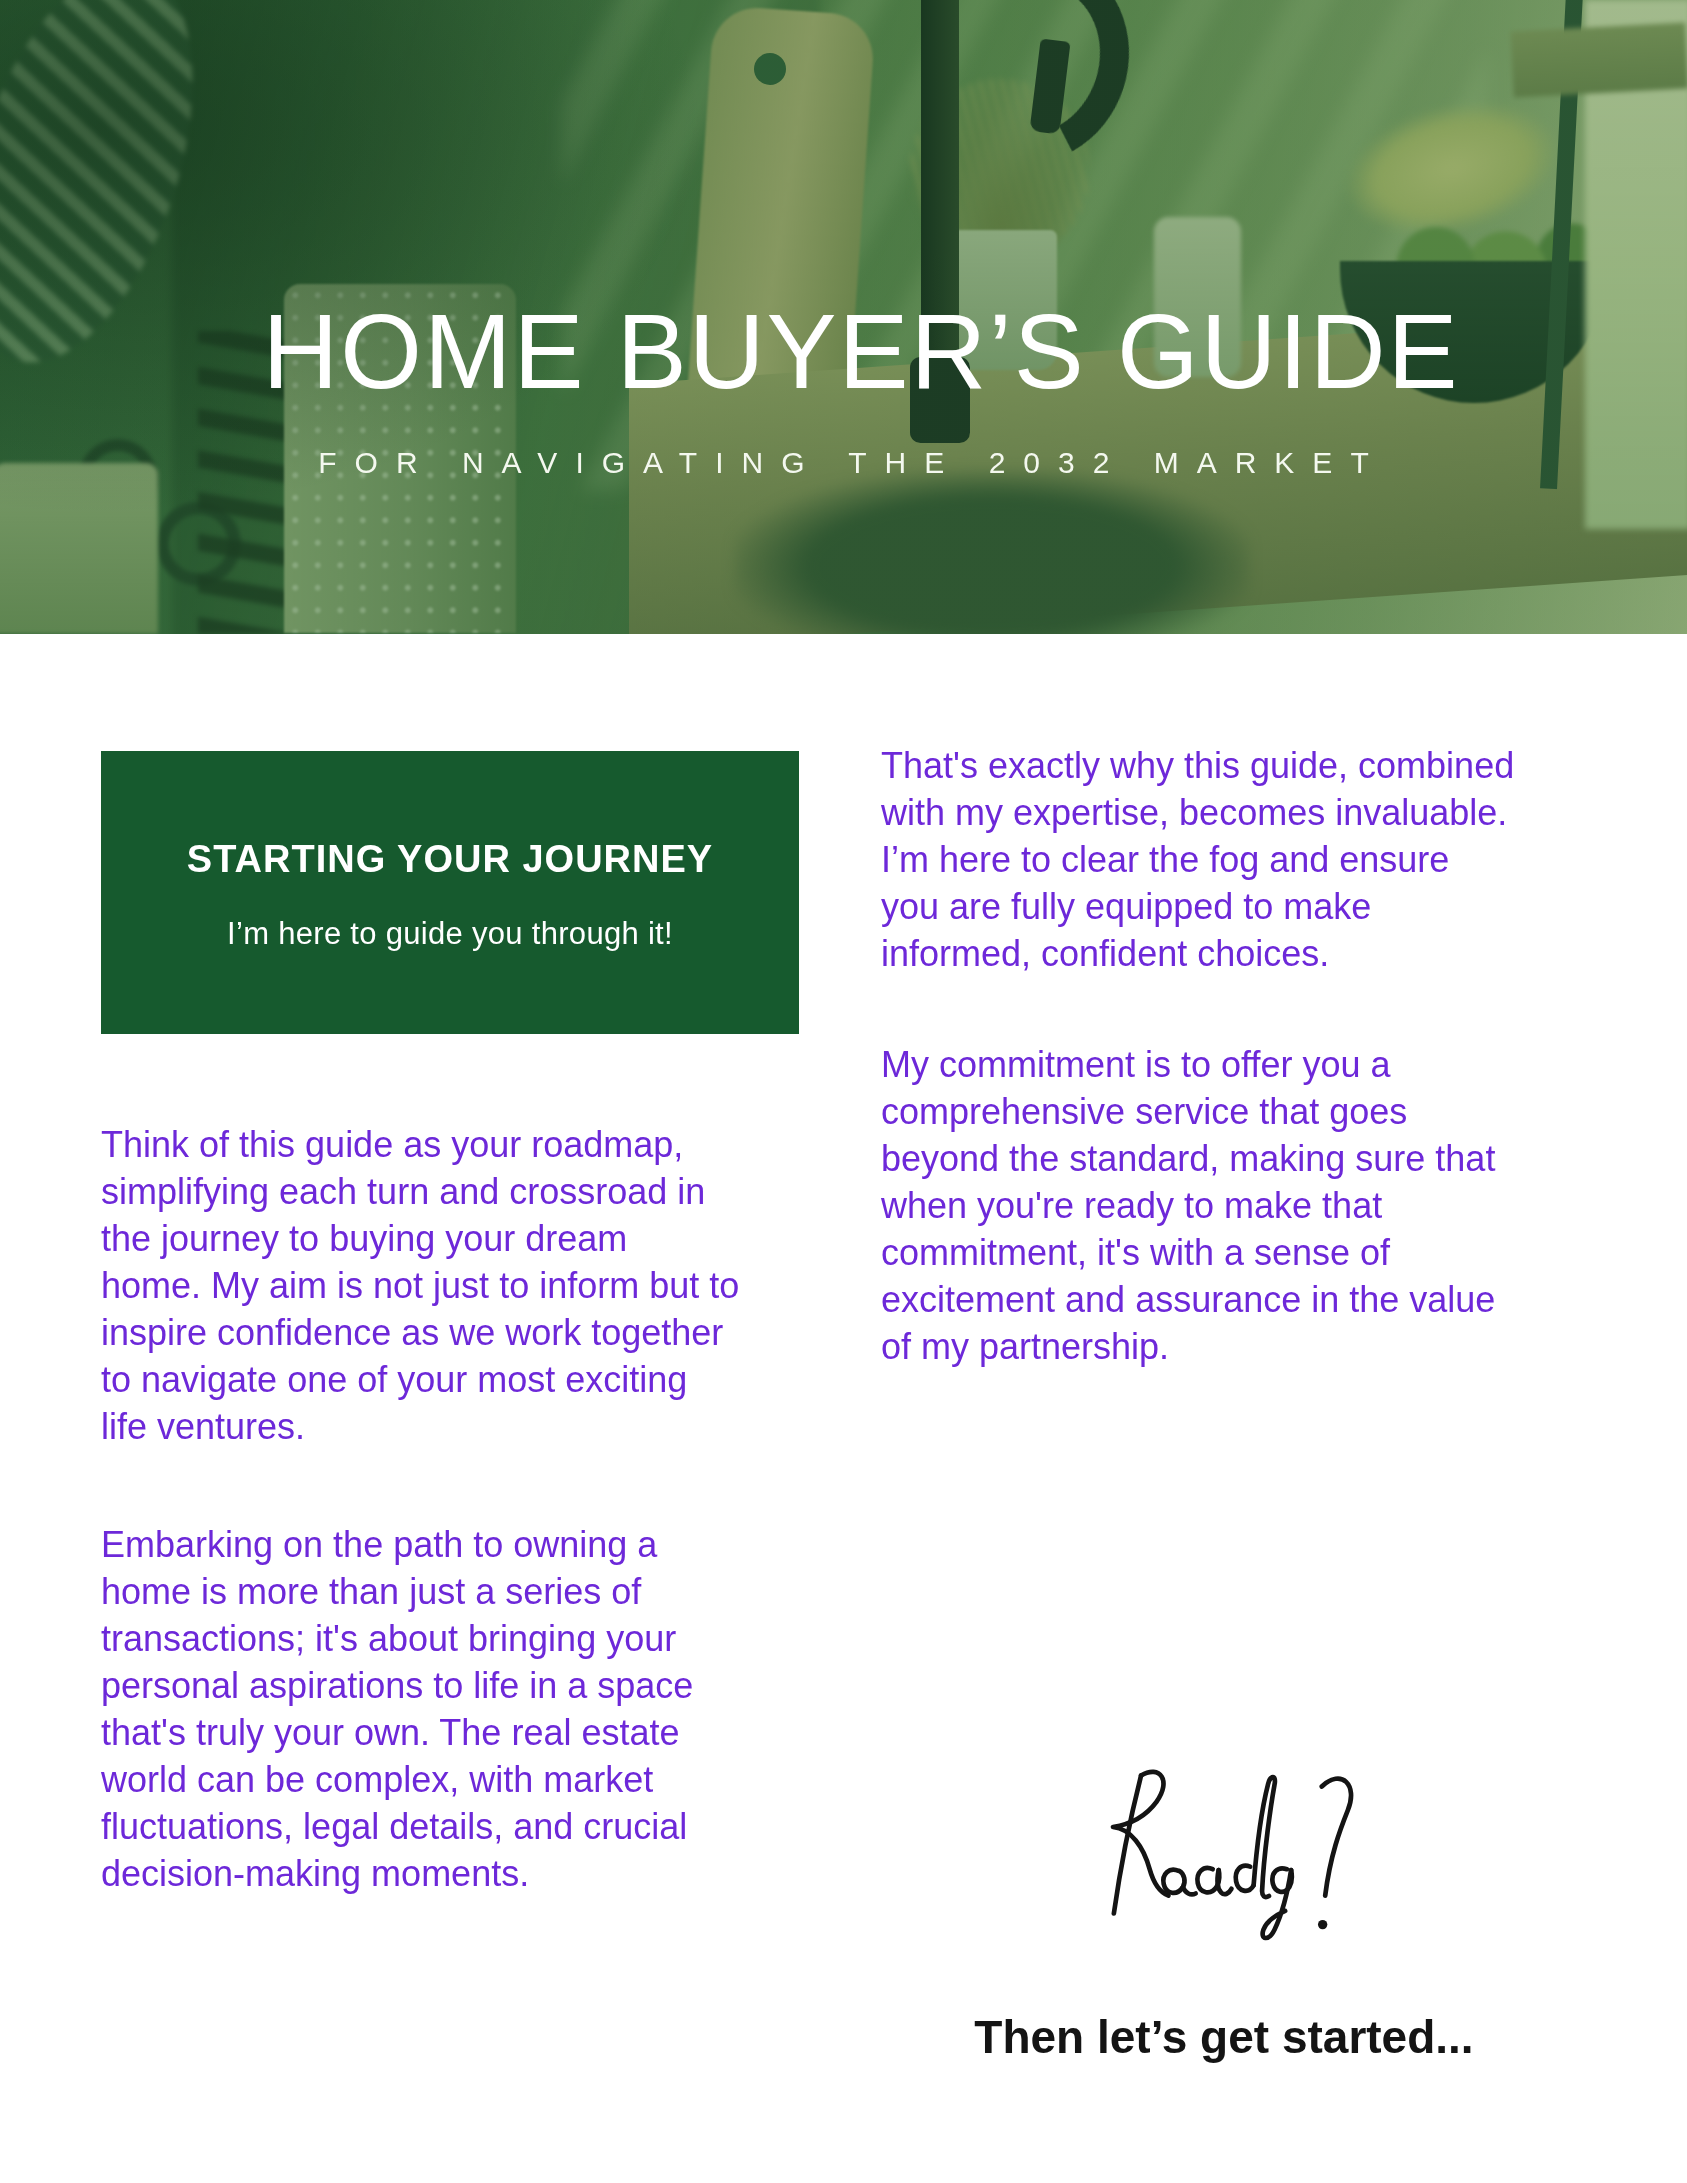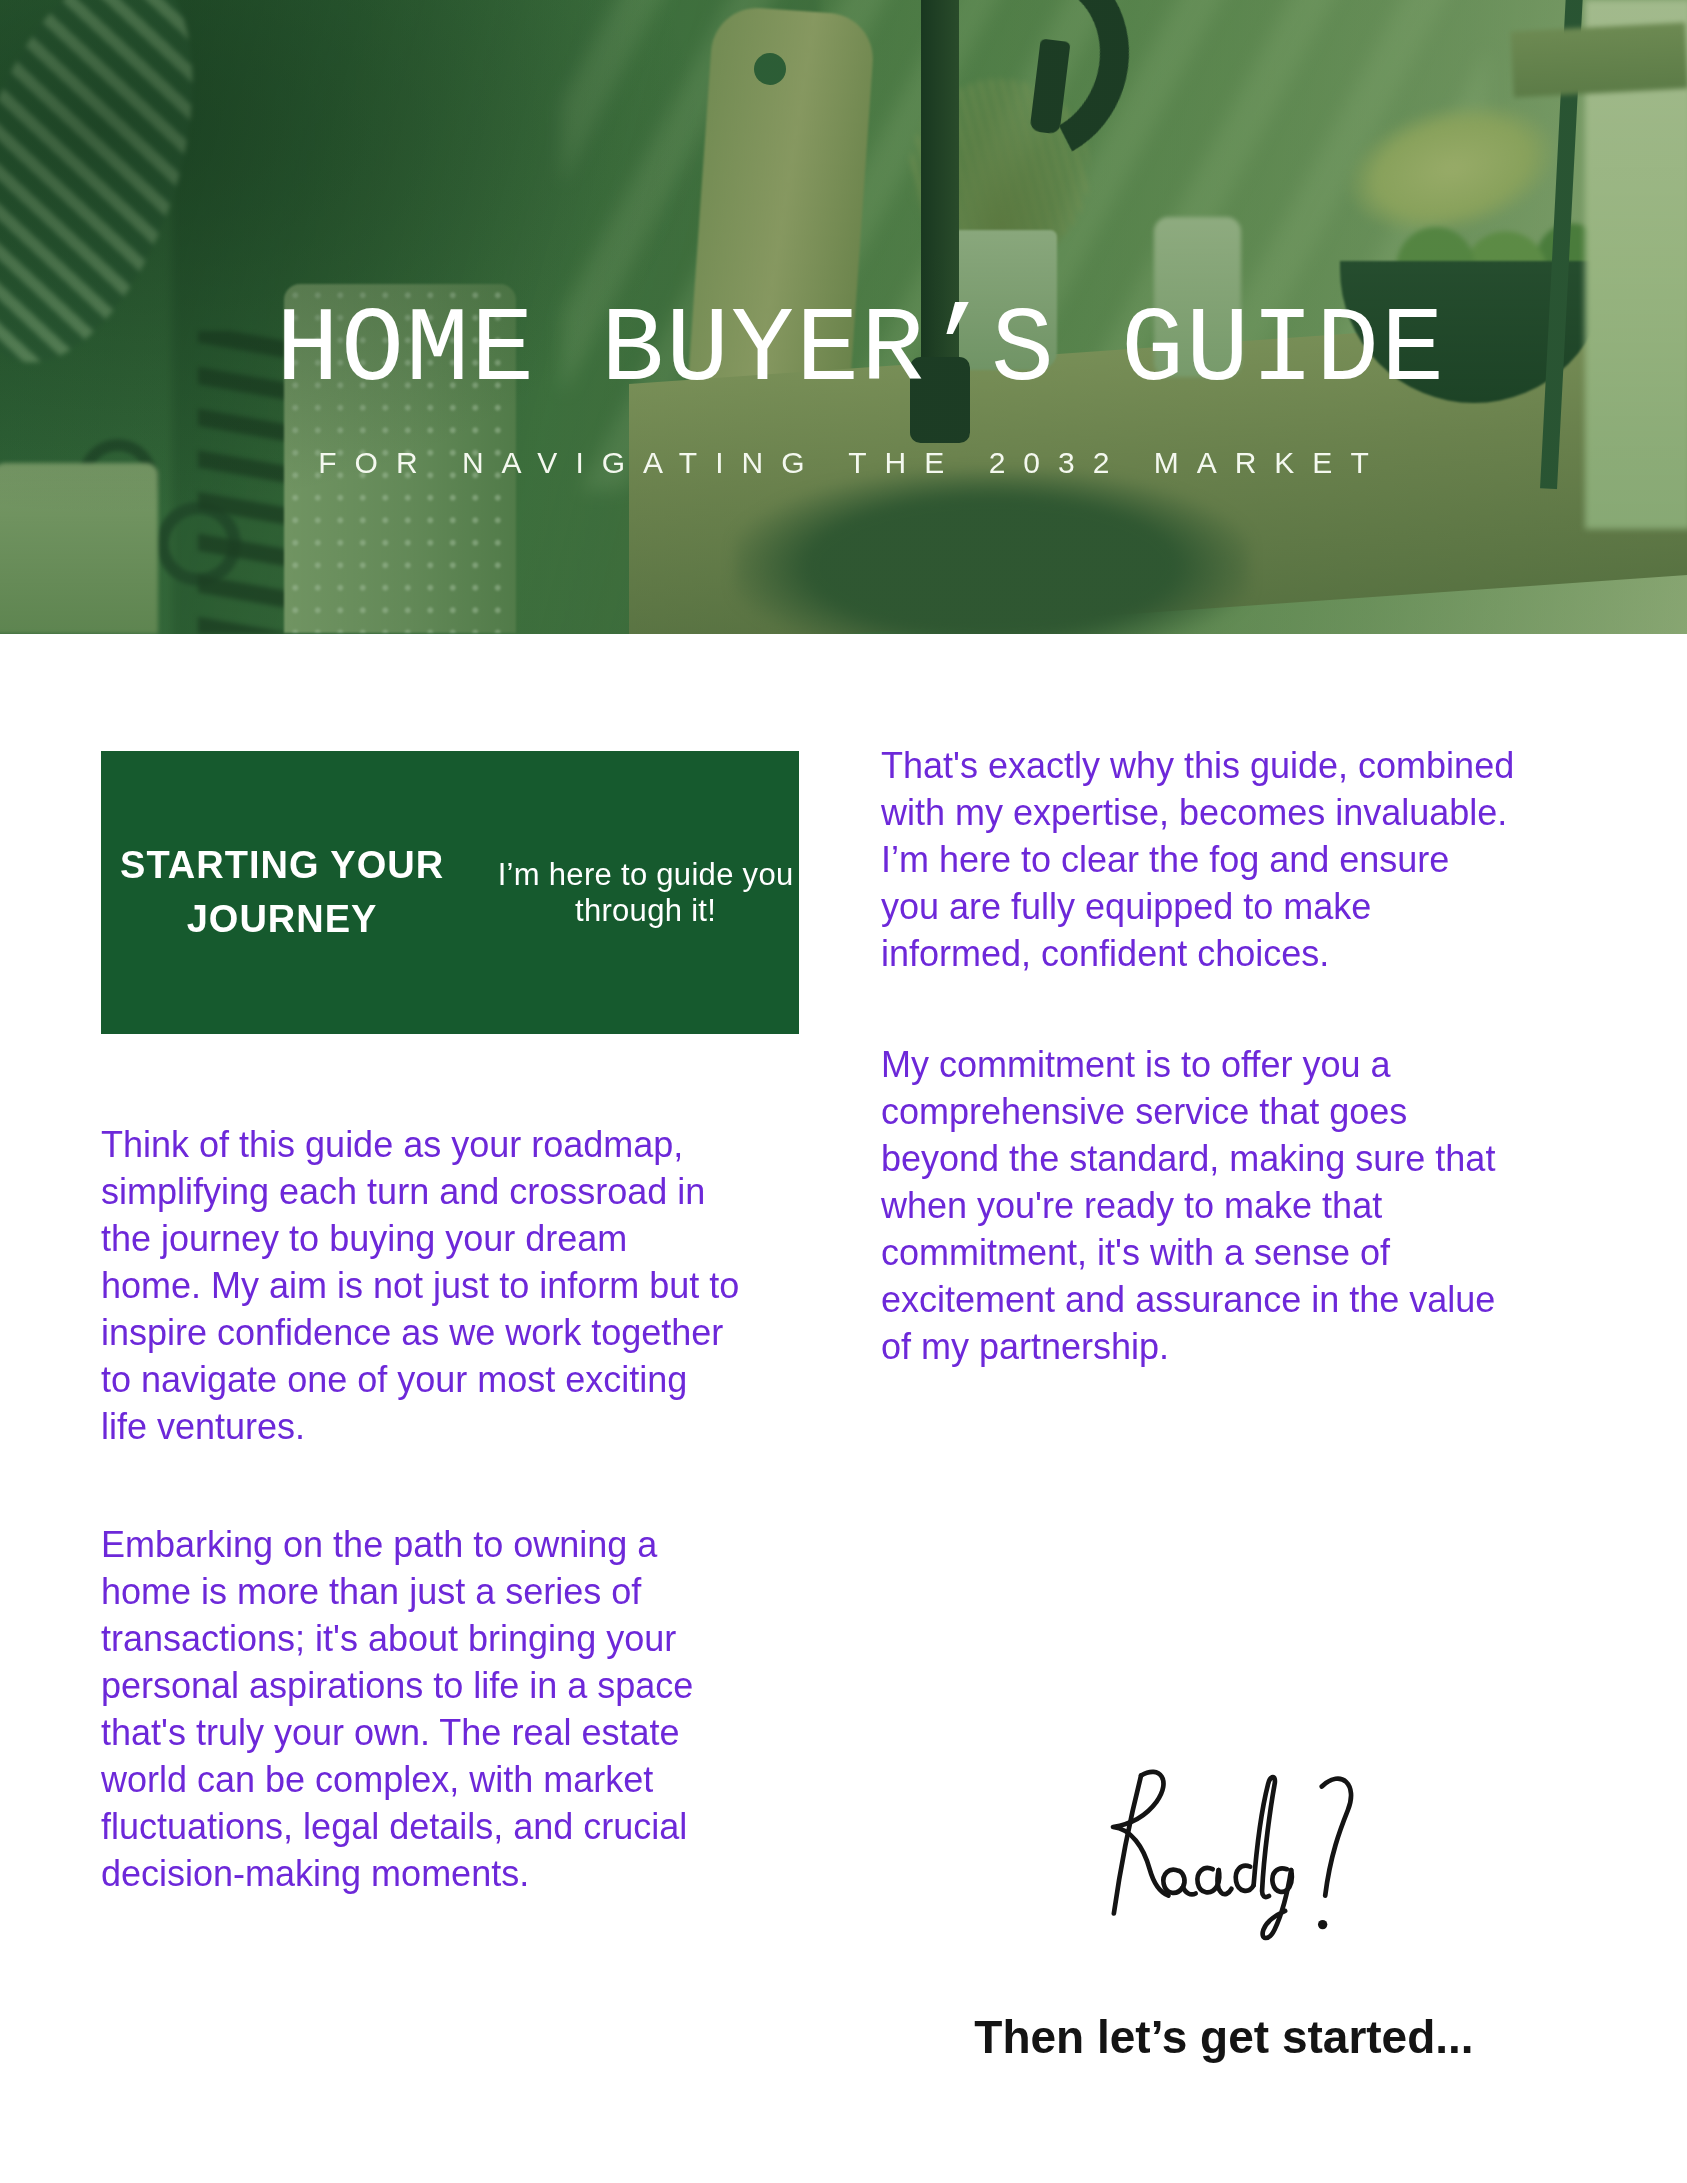"HOME BUYER’S GUIDE" .hero-title { font-family: Liberation Mono, monospace -> Liberation Sans, sans-serif }
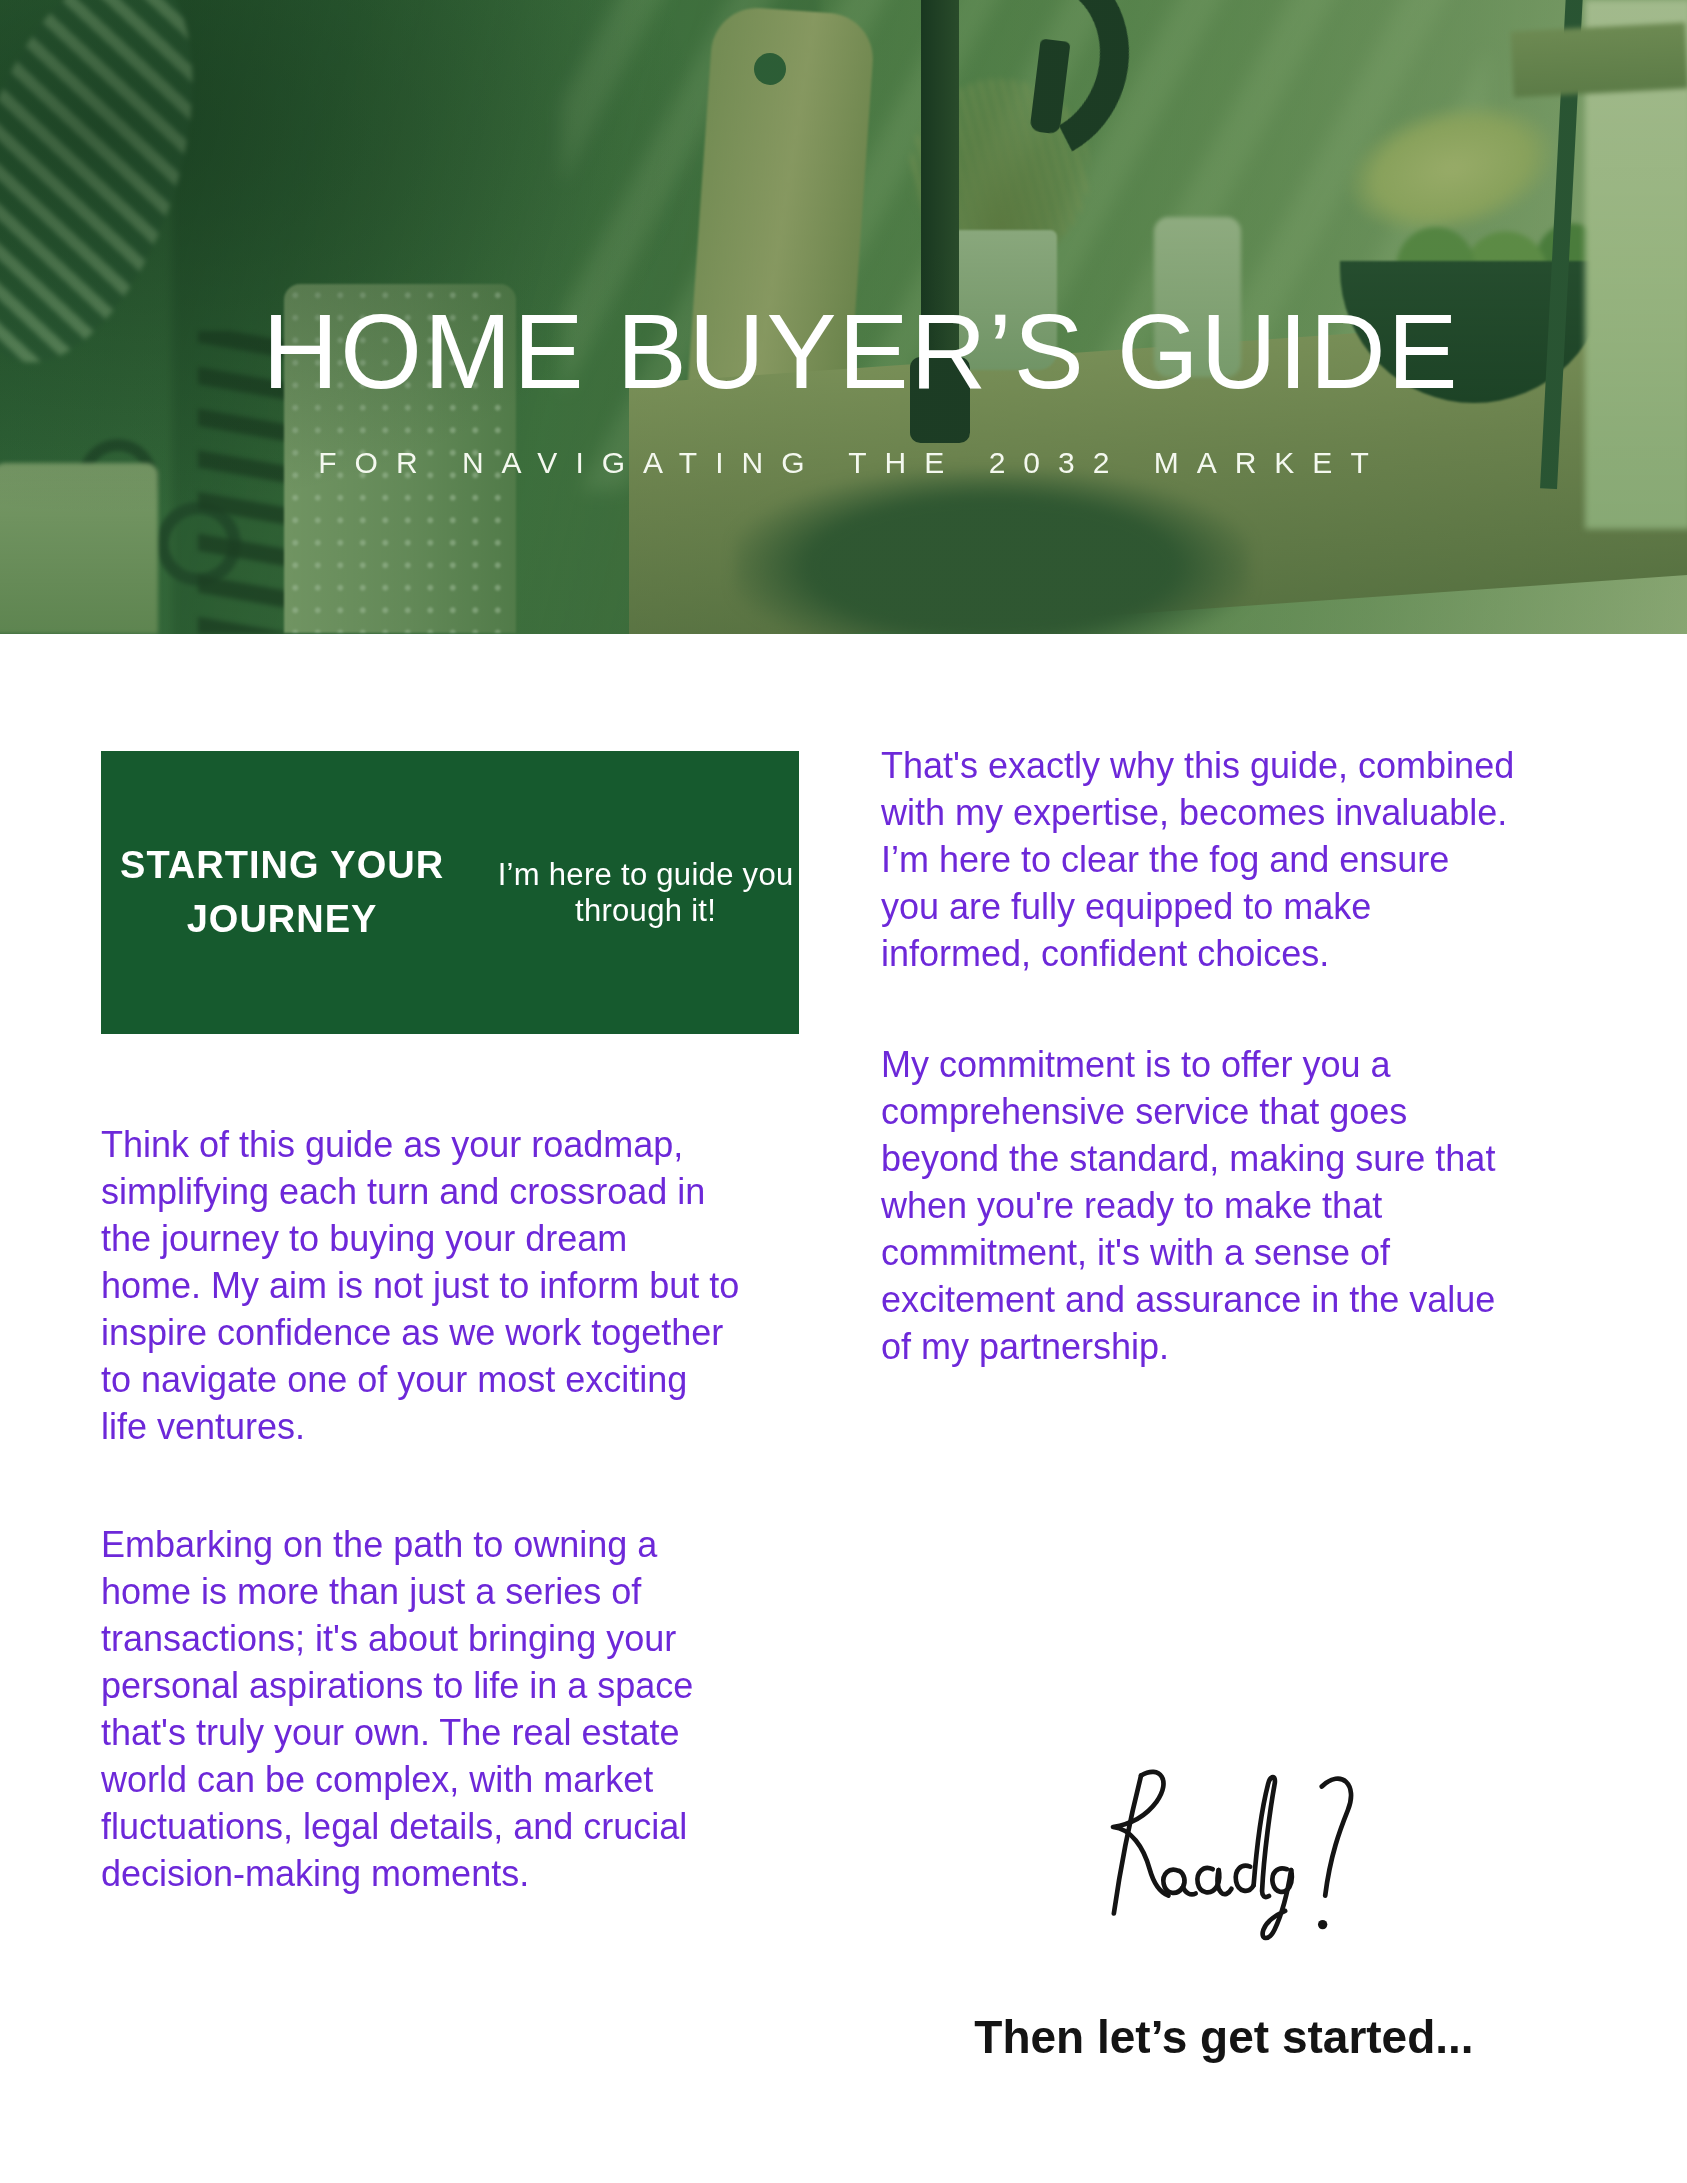"STARTING YOUR JOURNEY" .callout { flex-direction: row -> column }
